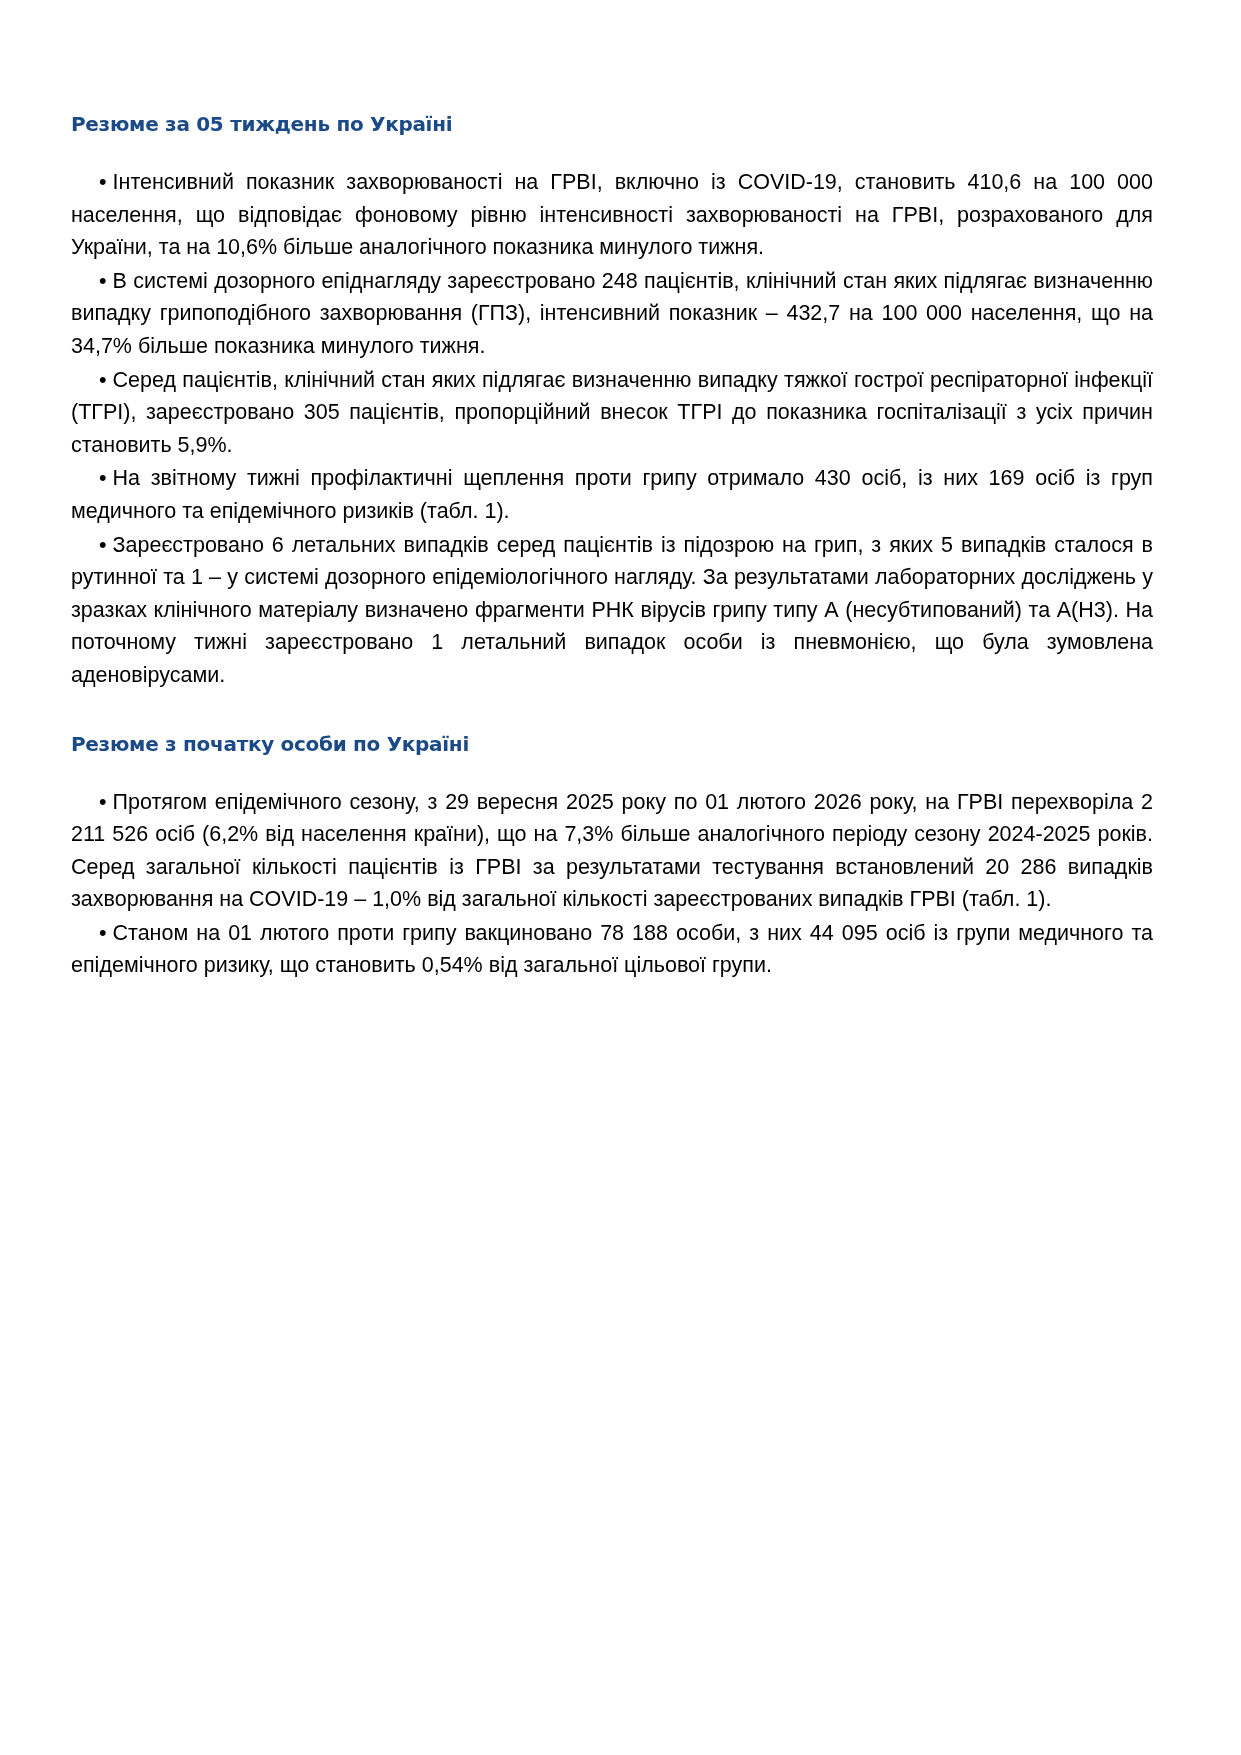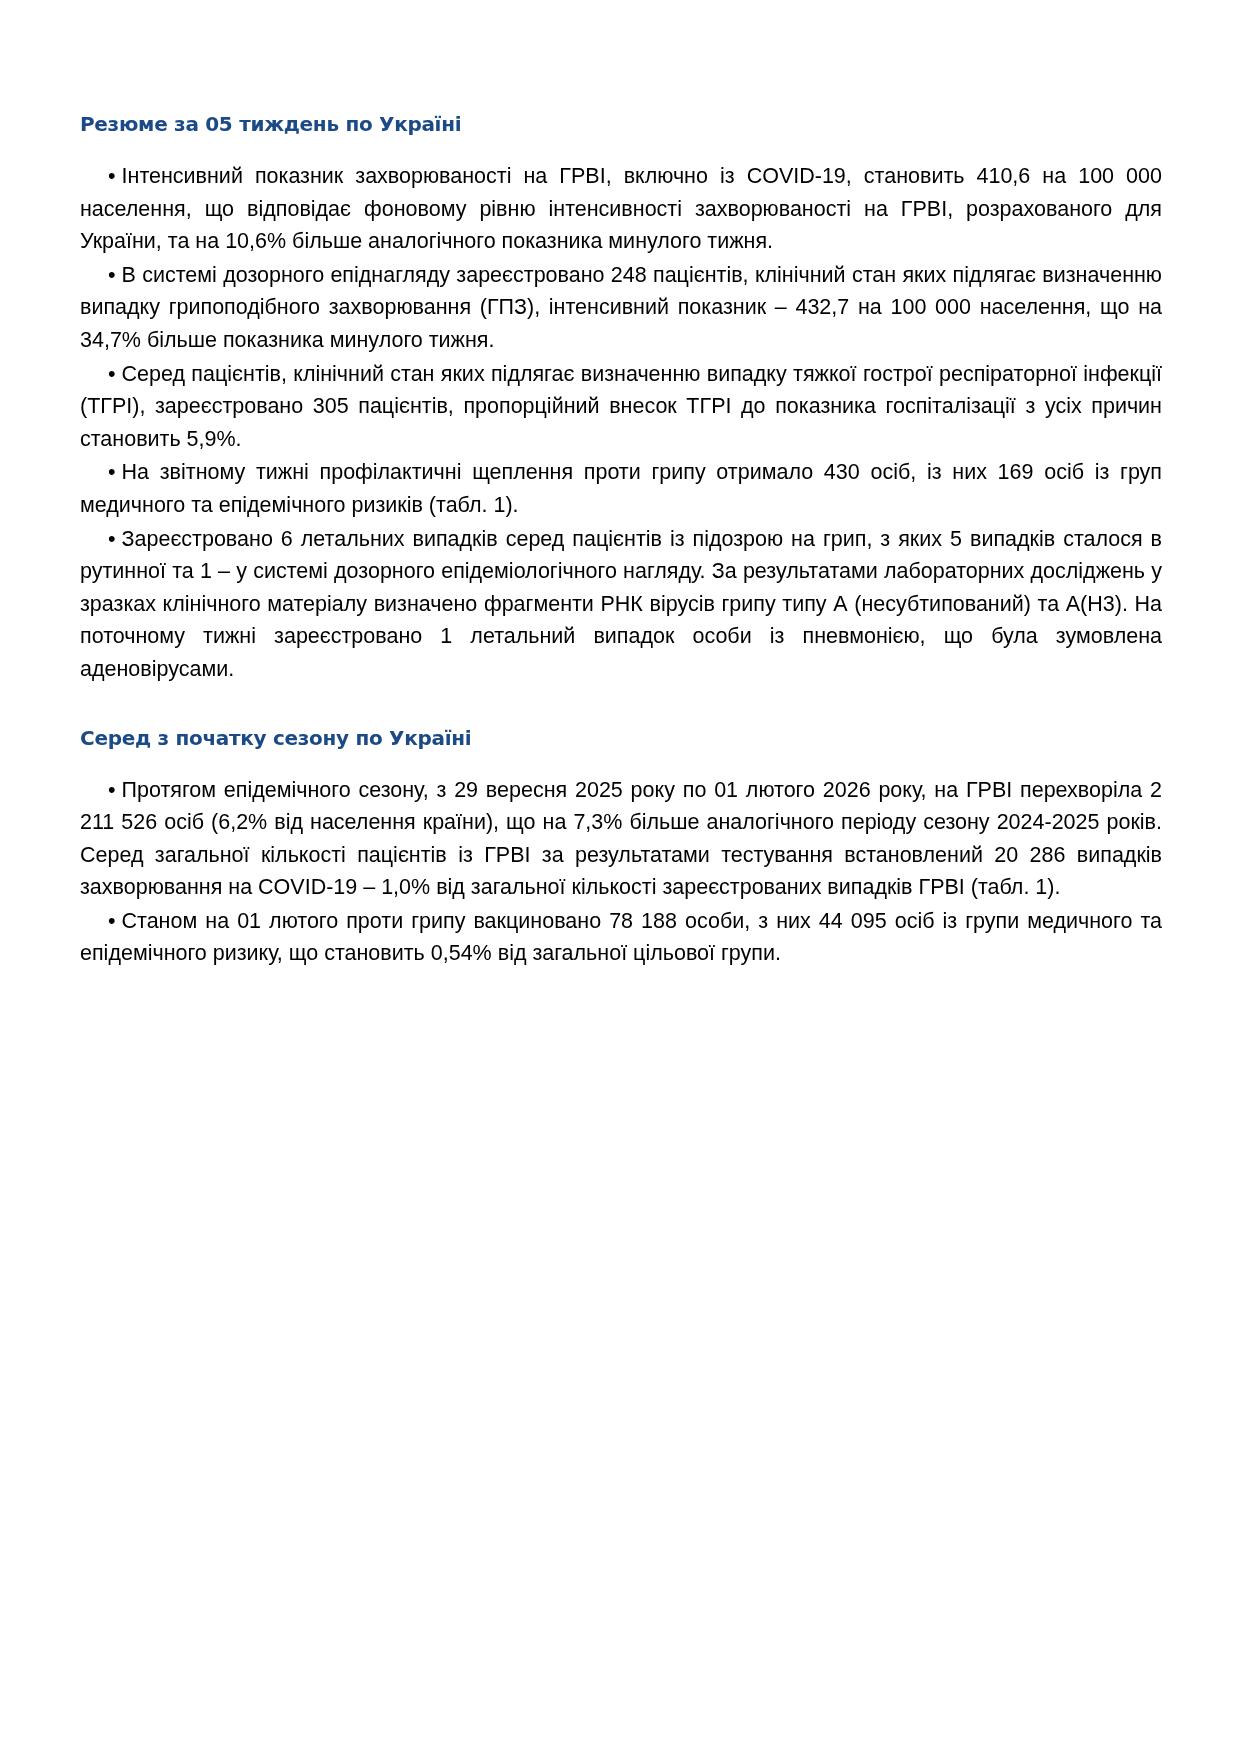"Резюме за 05 тиждень по" .page { left: 80px -> 71px }
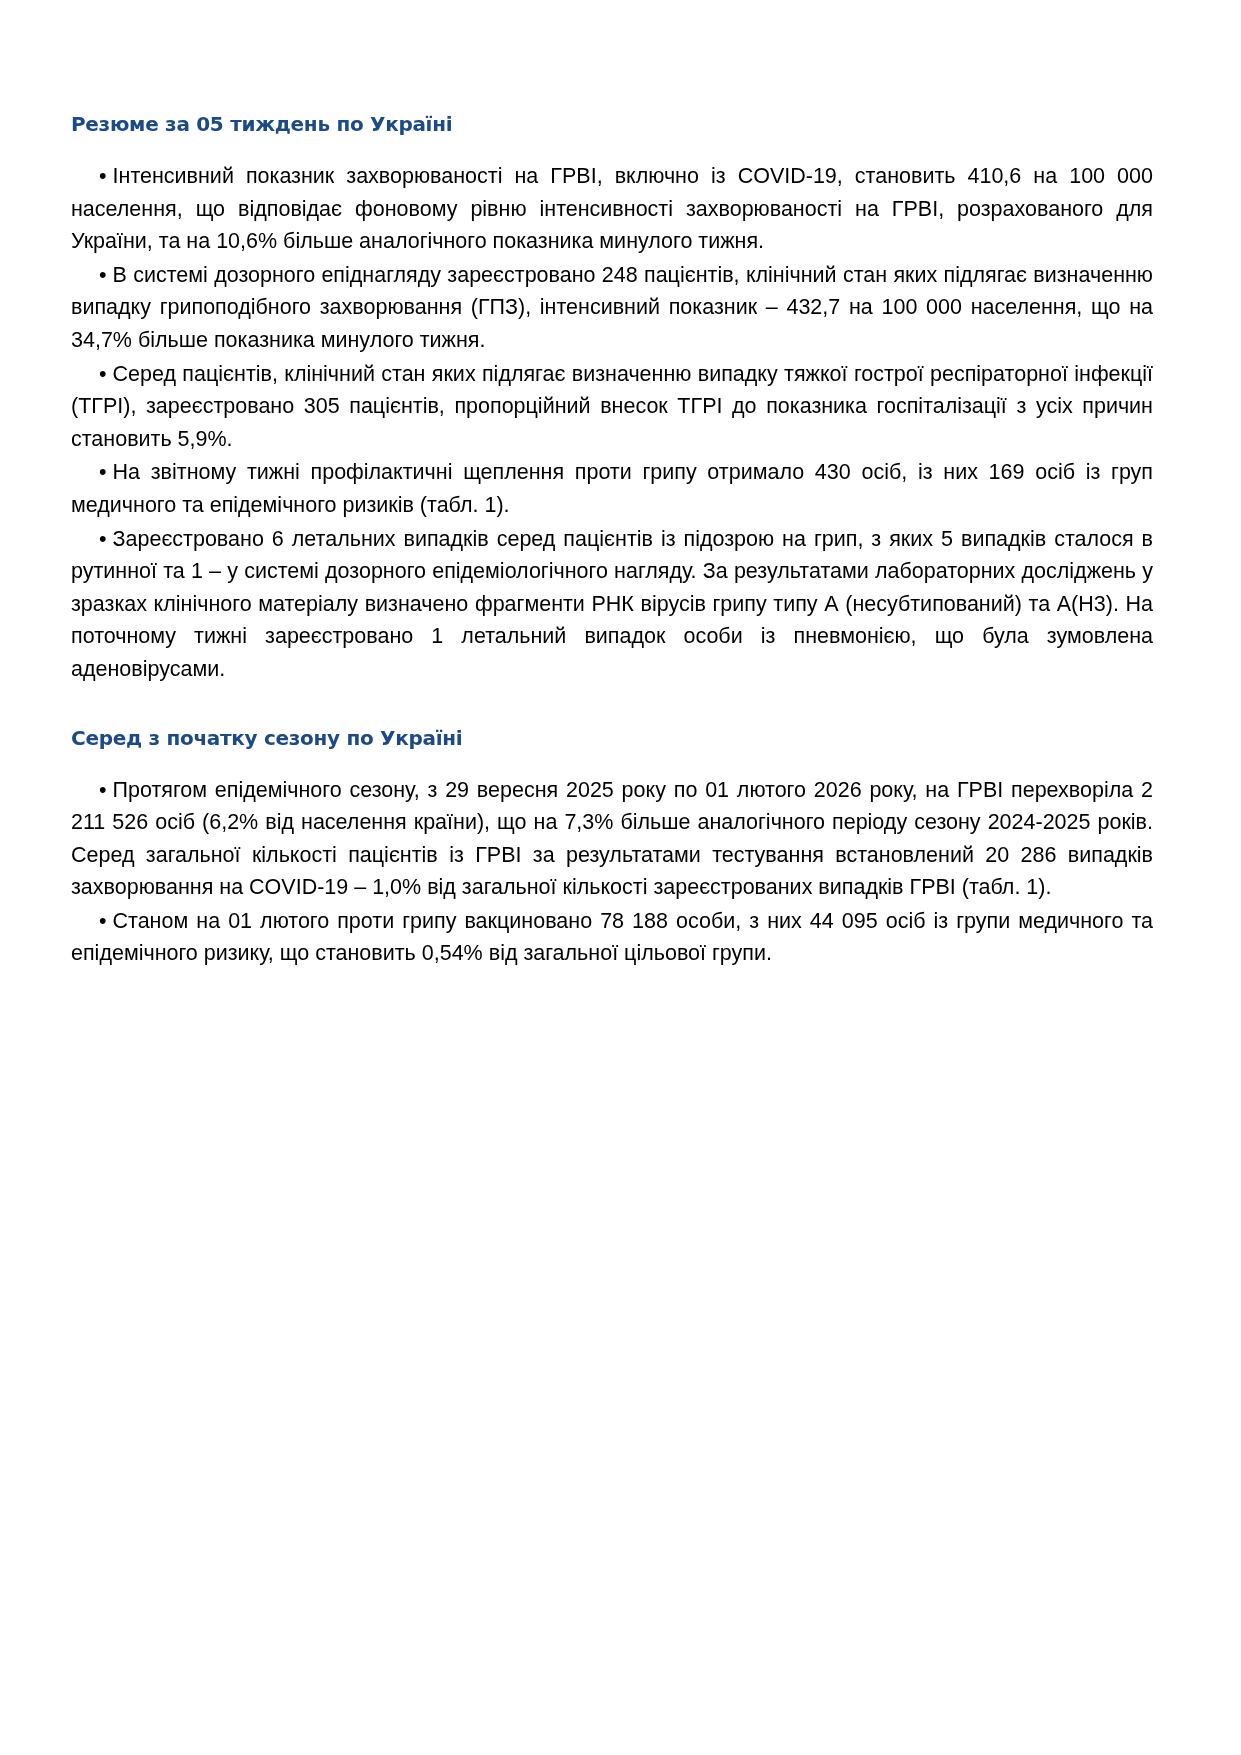"• Інтенсивний показник захворюваності на" .bullets { margin: 20px 0 0 0 -> 26px 0 0 0 }
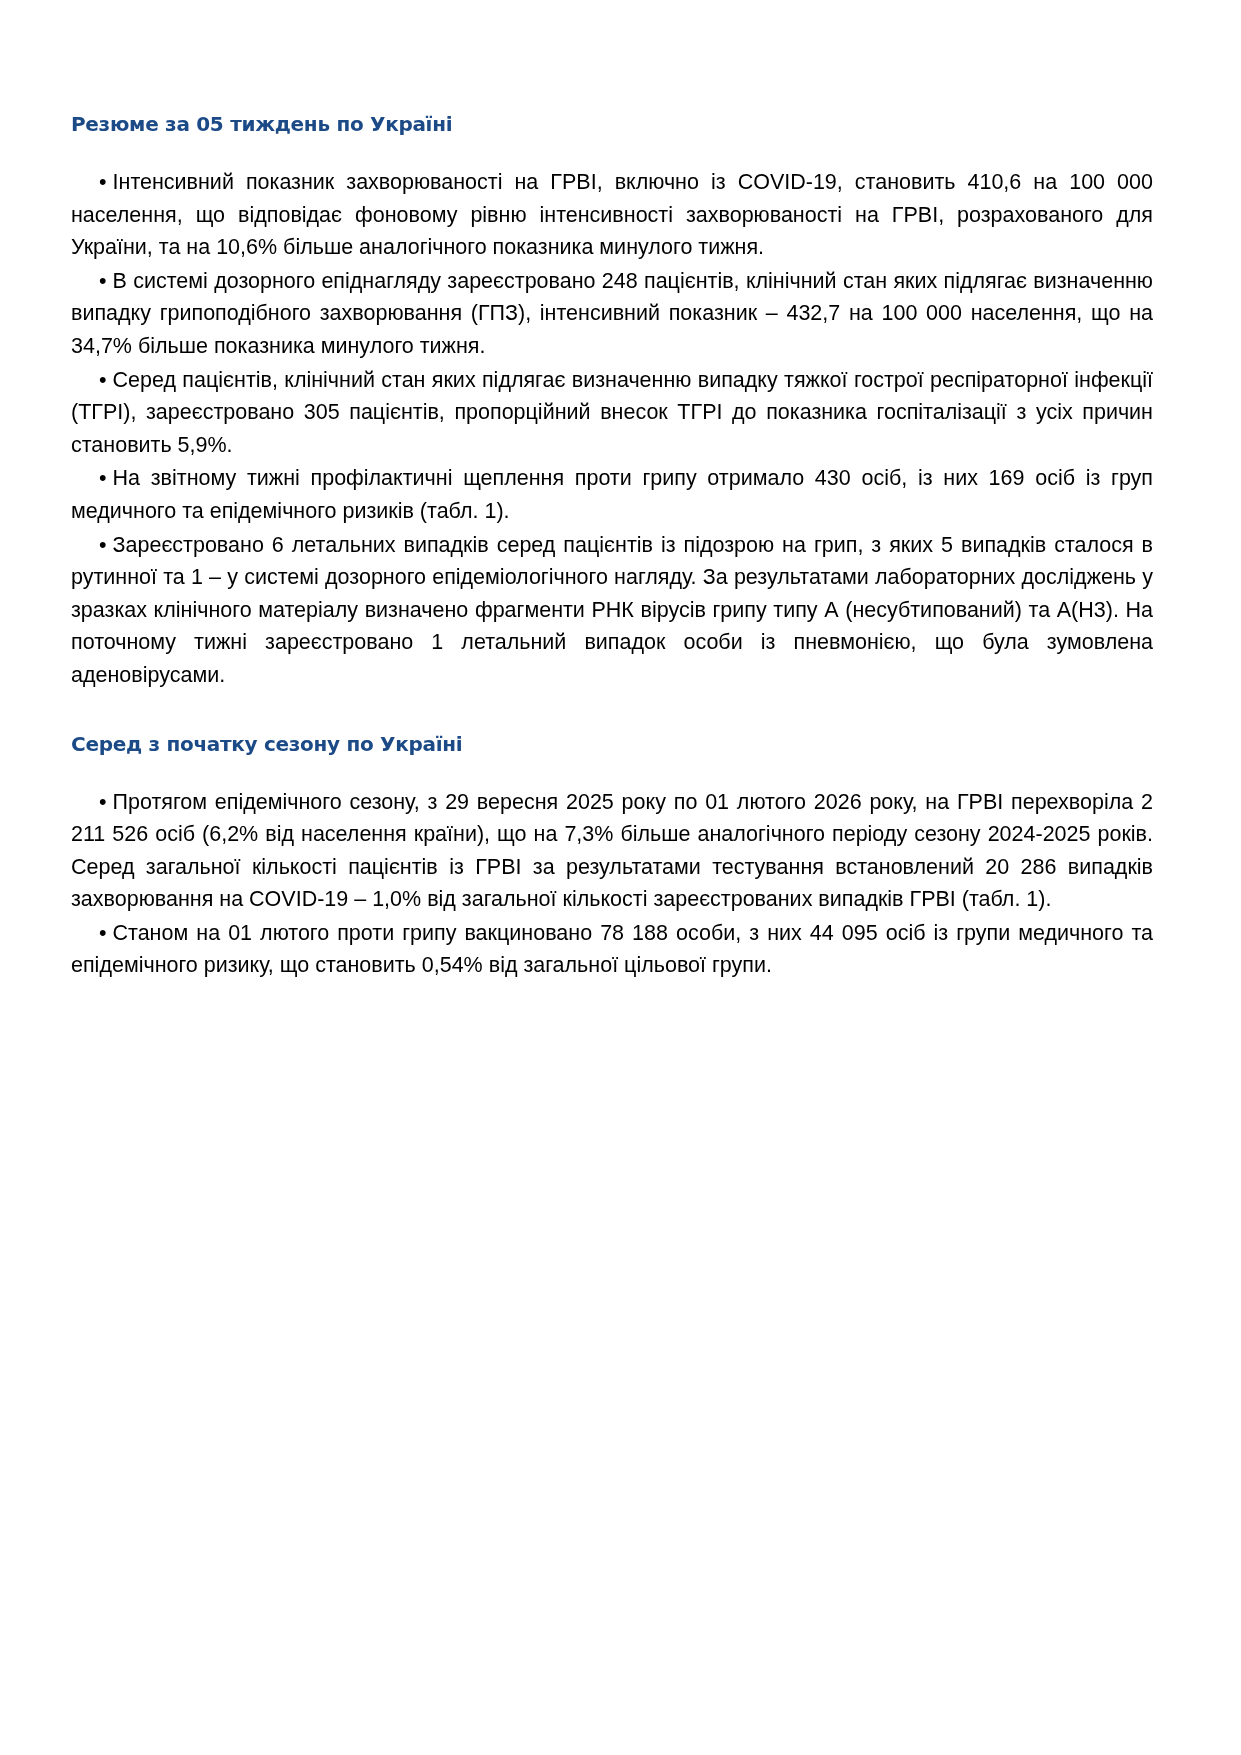"Серед з початку сезону по" h2.section-title { text: Серед з початку сезону -> Резюме з початку особи }
